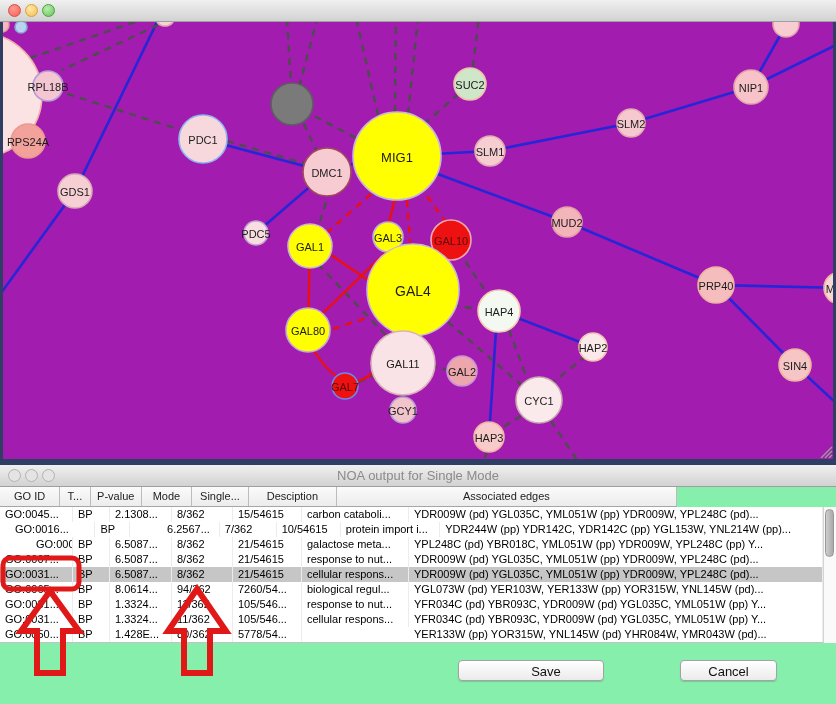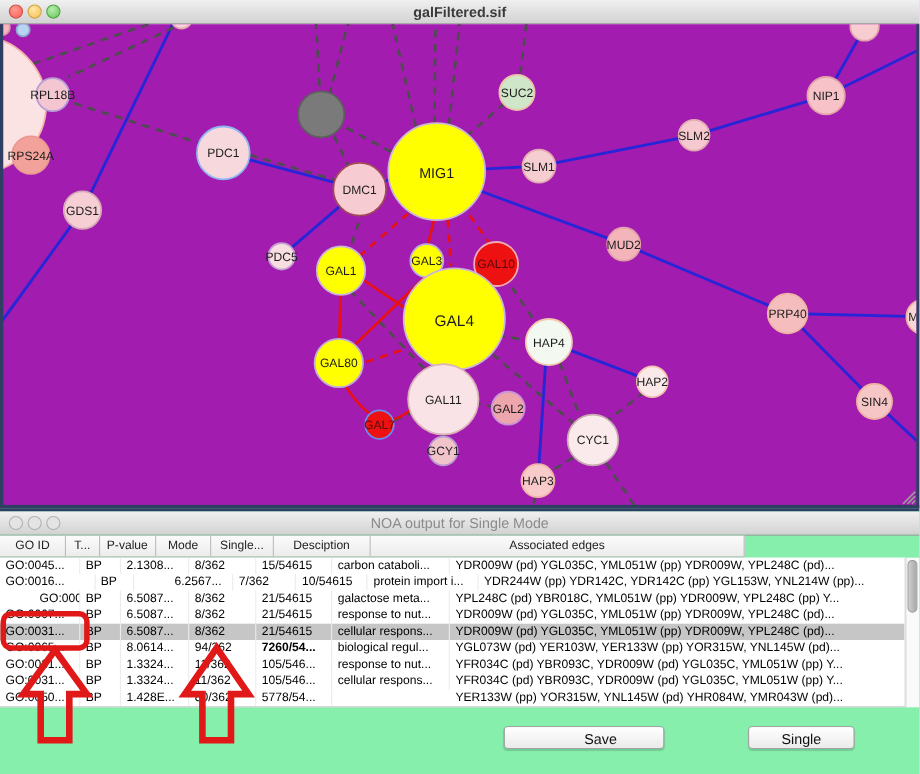"galFiltered.sif" div.wtitle { html: <div>galFiltered.sif</div> -> none }
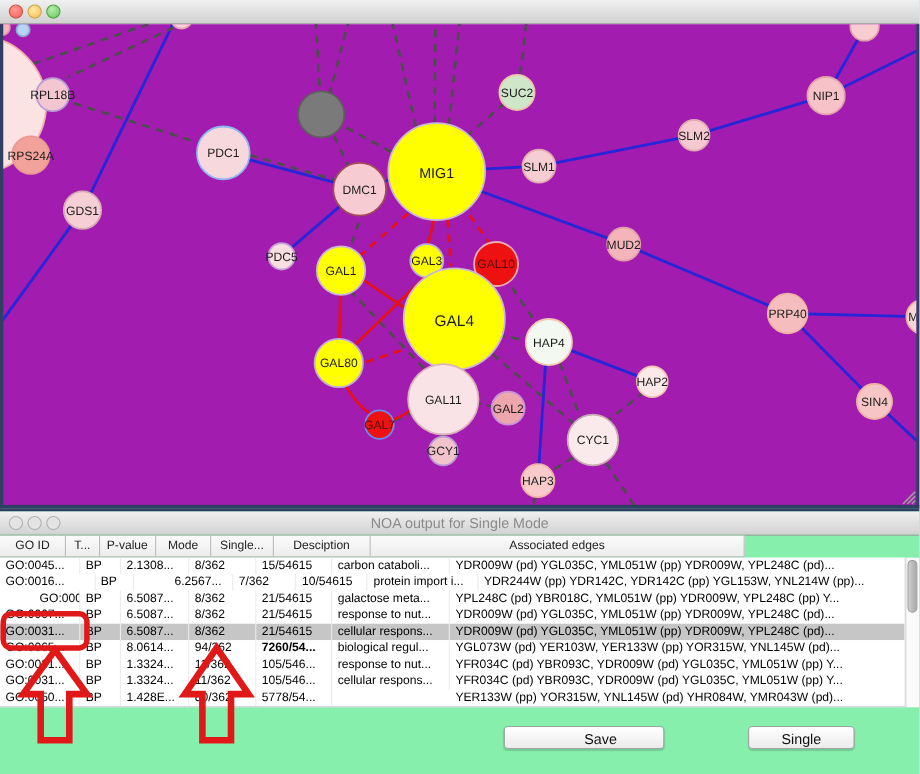"GO:0016..." div.rc { margin-left: none -> 10px }
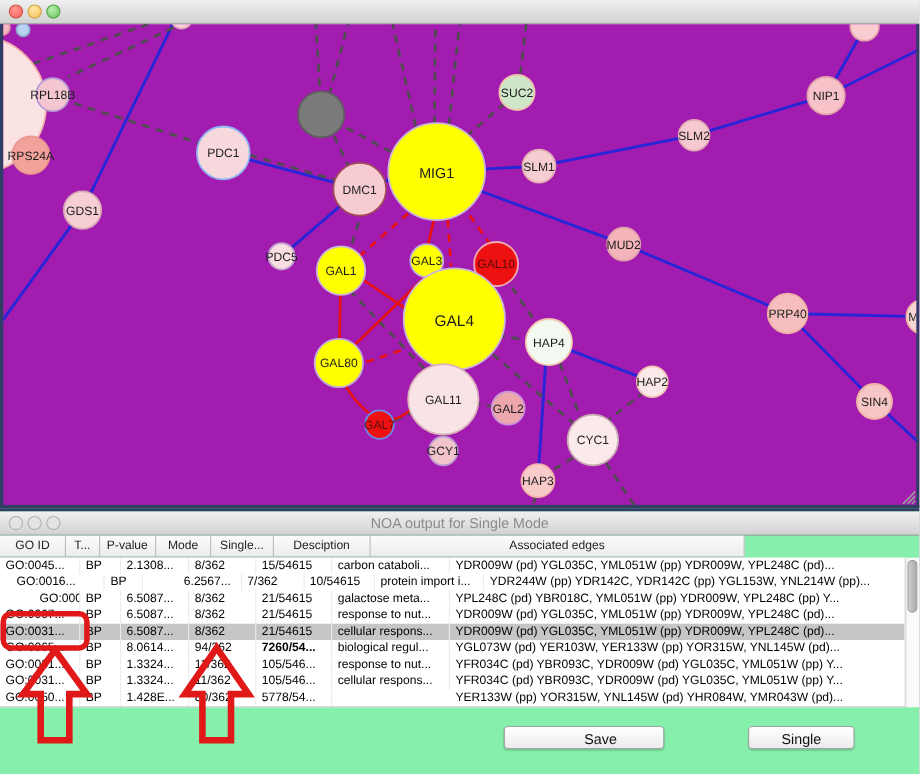"7260/54..." div.rc { font-weight: bold -> none }
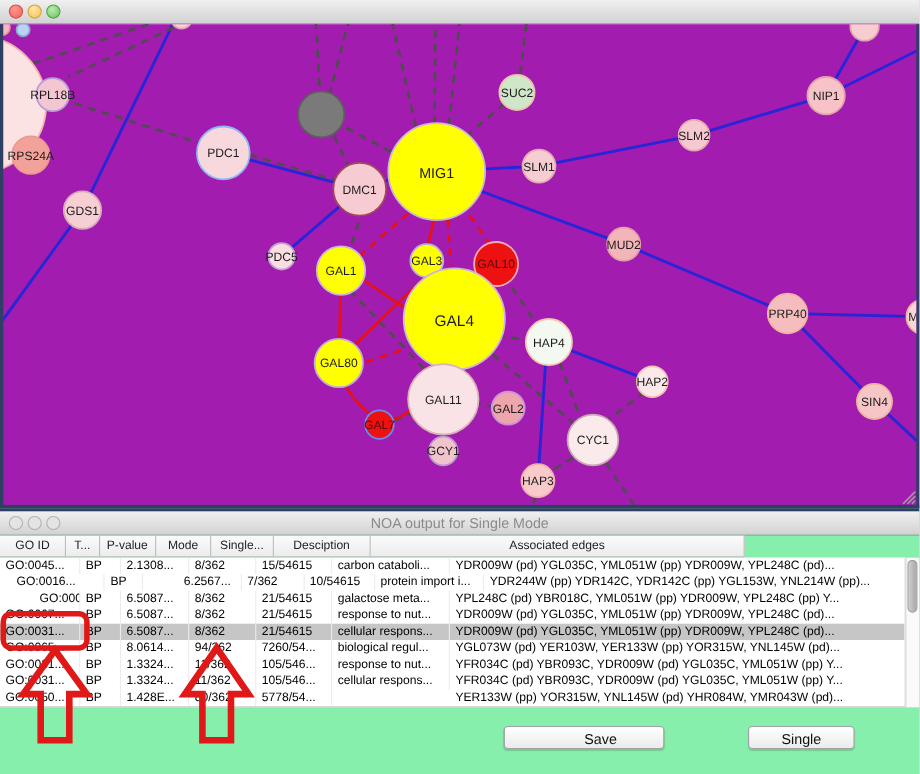"Single" button.btn { text: Single -> Cancel }
